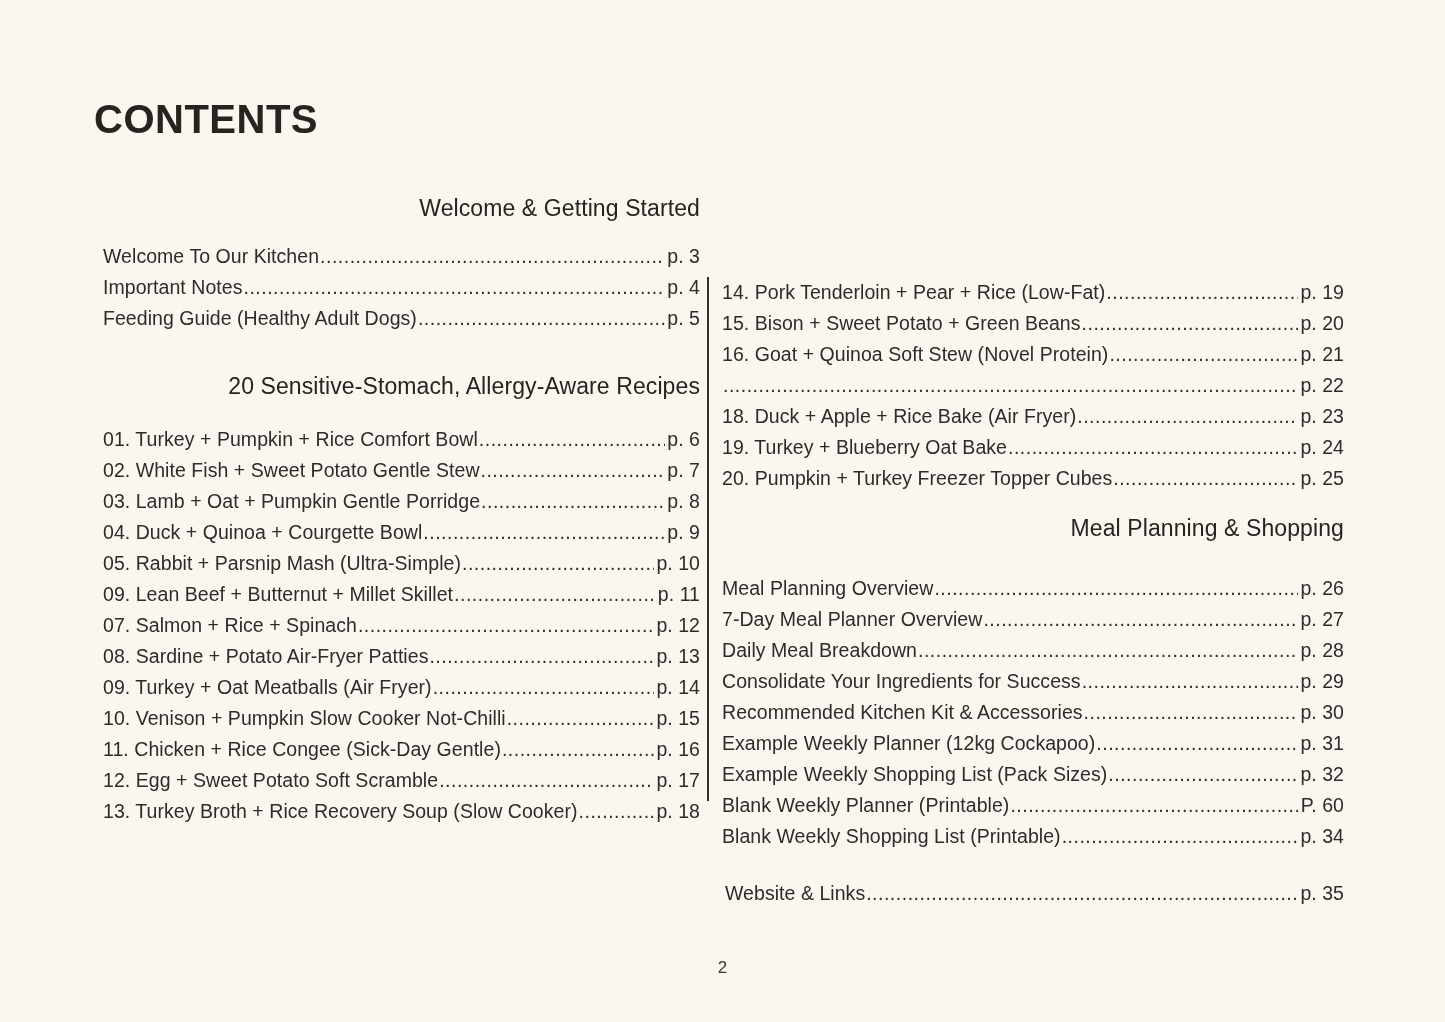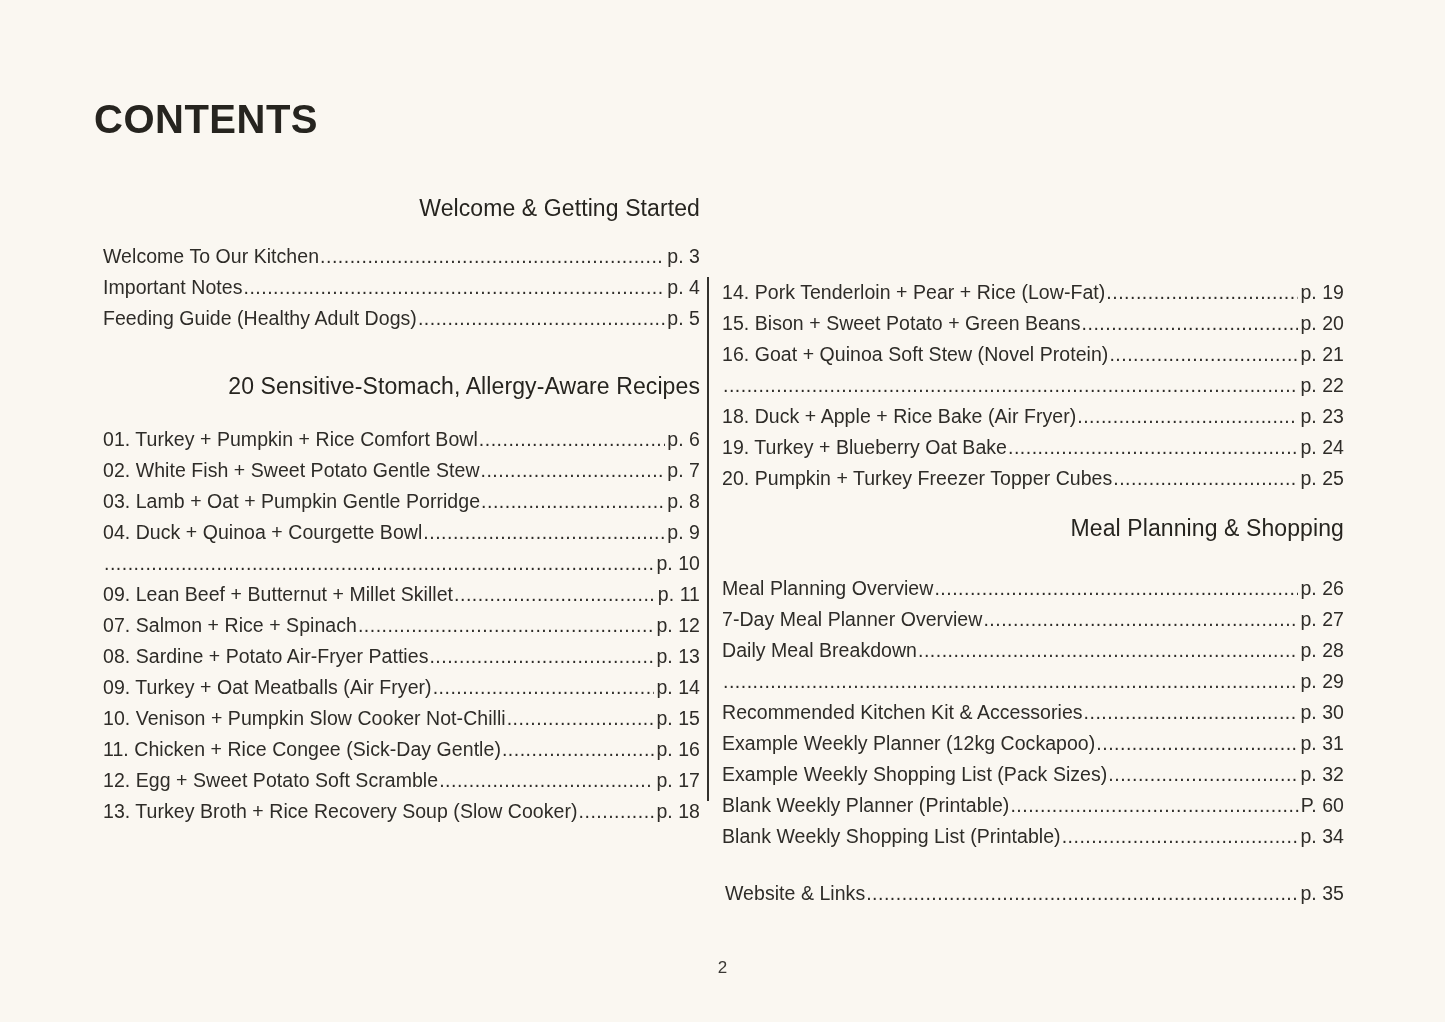"05. Rabbit + Parsnip Mash" span.toc-label { html: none -> <span>05. Rabbit + Parsnip Mash (Ultra-Simple)</span> }
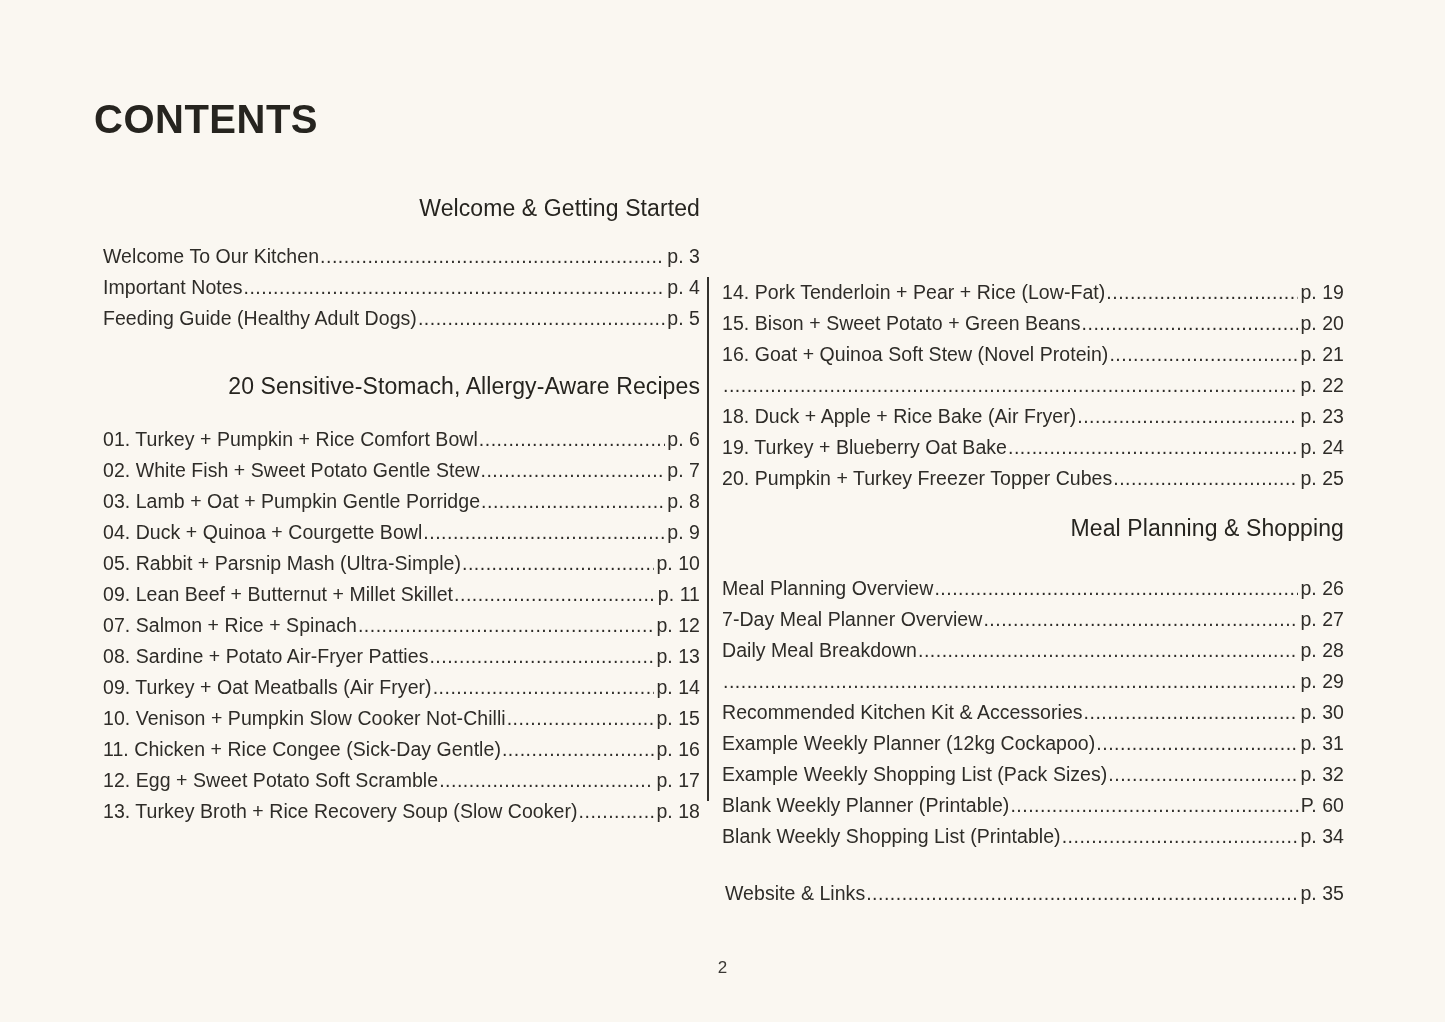"Consolidate Your Ingredients for Success" span.toc-label { html: none -> <span>Consolidate Your Ingredients for Success</span> }
